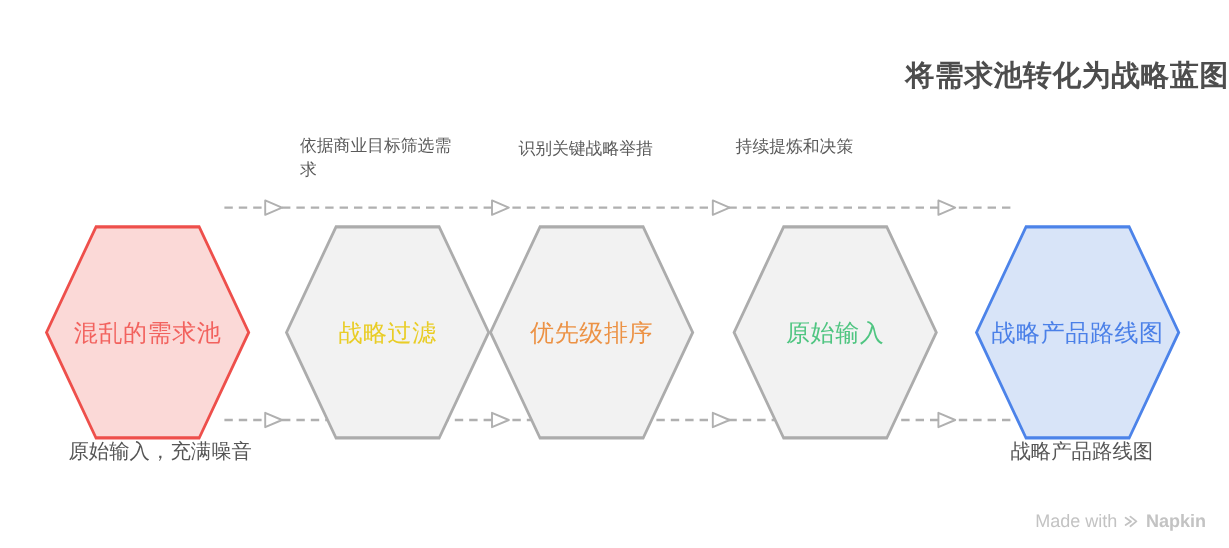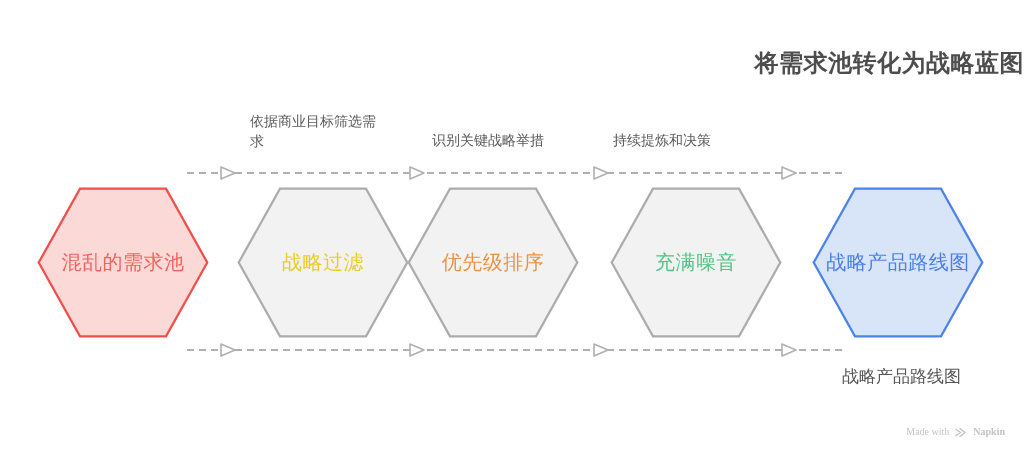"识别关键战略举措" .step-label.l2 { top: 131px -> 114px }
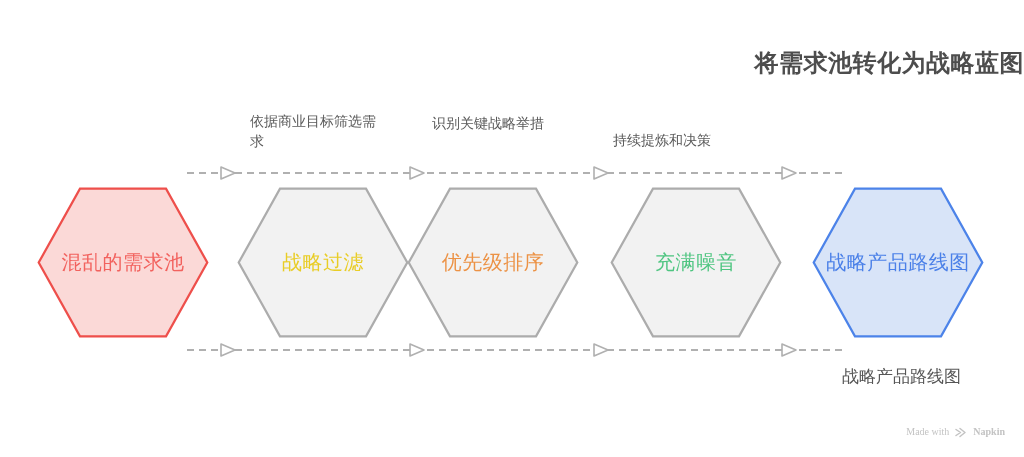"持续提炼和决策" .step-label.l3 { top: 131px -> 113px }
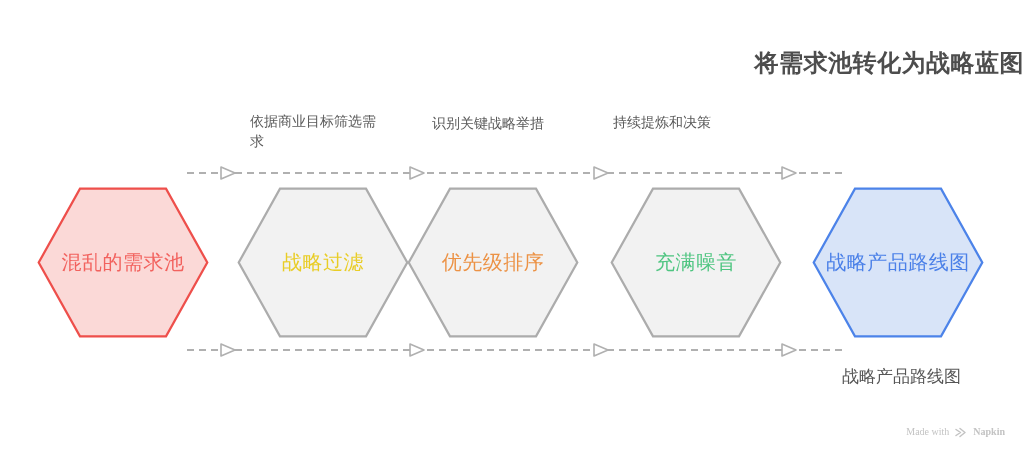"混乱的需求池" .hex { height: 151px -> 180px }
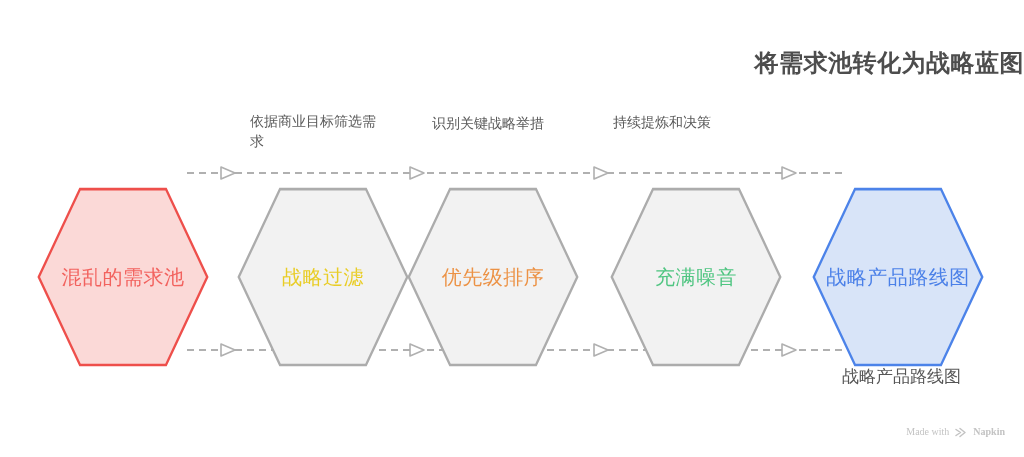"充满噪音" div.hex-label { text: 充满噪音 -> 原始输入 }
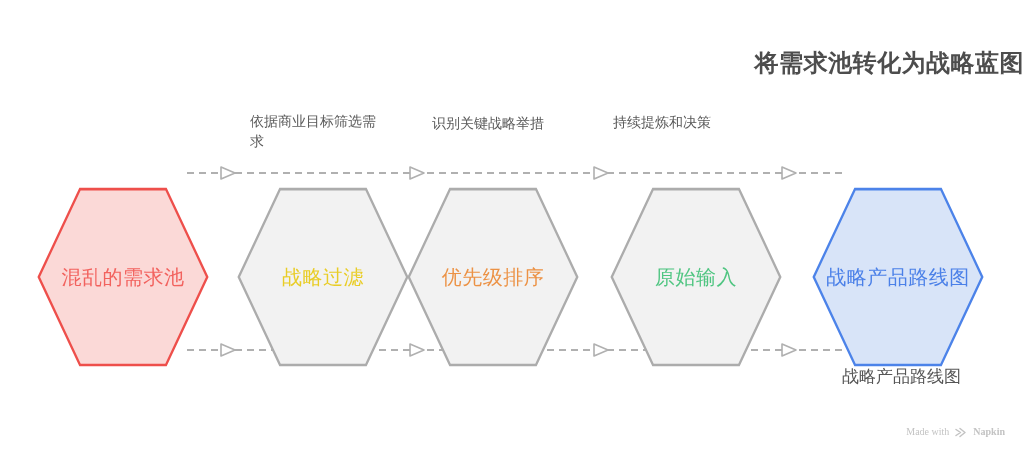"原始输入，充满噪音" div.caption { html: none -> <div>原始输入，充满噪音</div> }
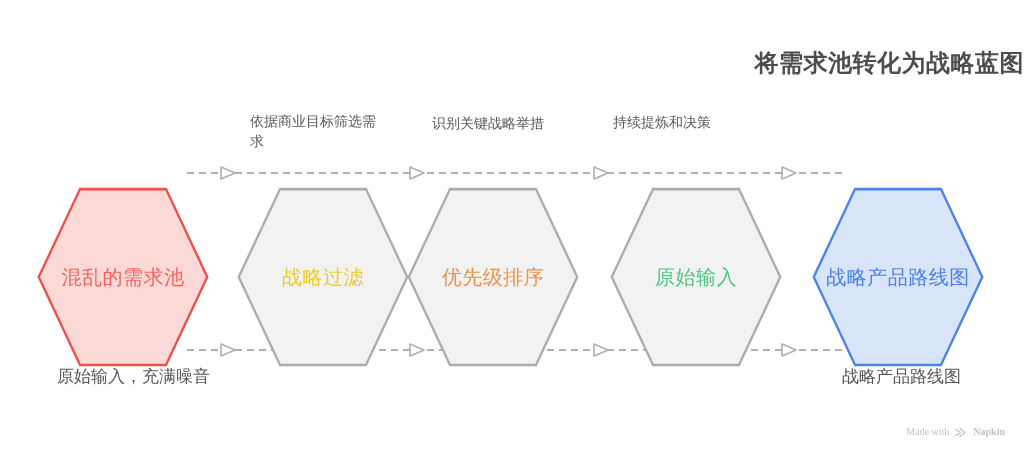"Made with" .footer { align-items: flex-start -> center; font-family: Liberation Serif, serif -> none; font-size: 10px -> 15px }
